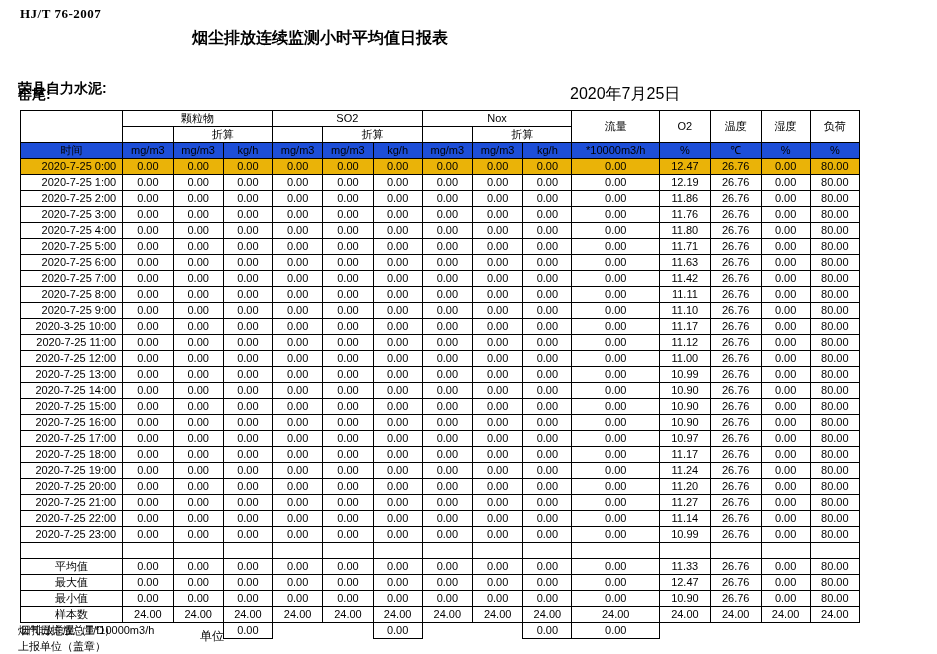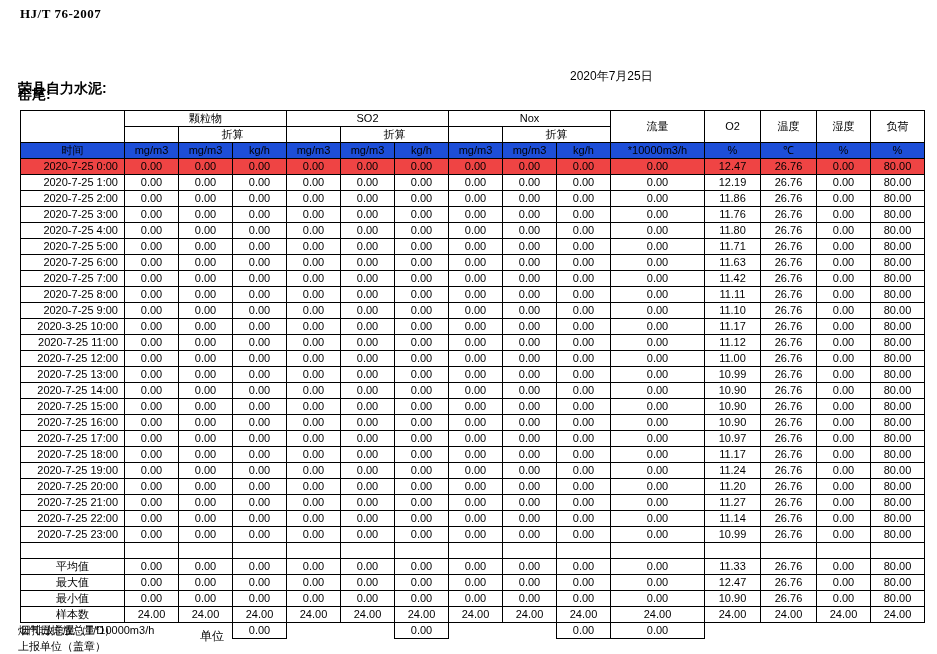"HJ/T 76-2007" .page { width: 937px -> 860px }
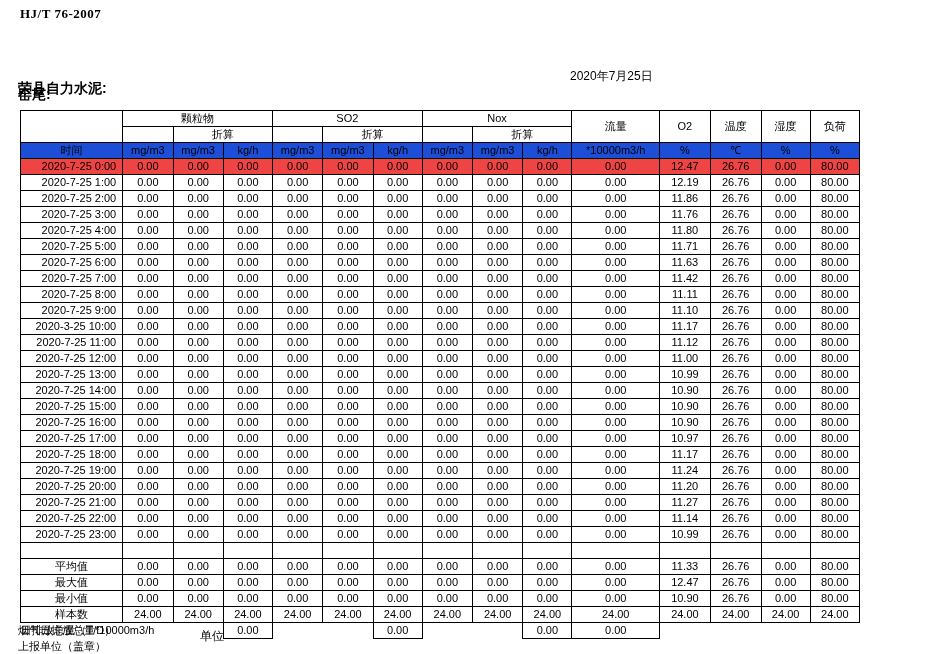"烟尘排放连续监测小时平均值日报表" div.doc-title { html: none -> <div>烟尘排放连续监测小时平均值日报表</div> }
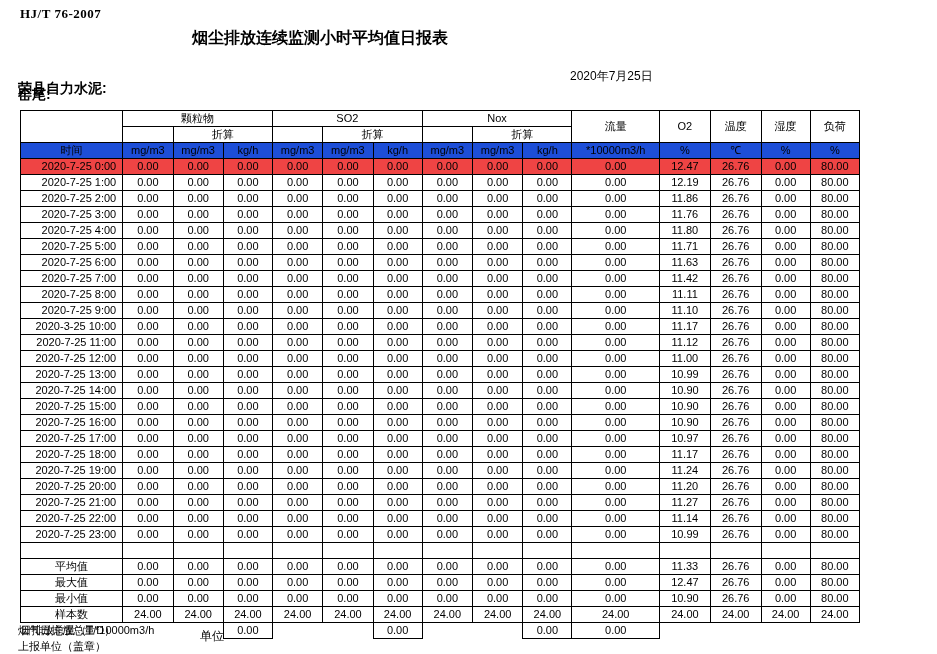"2020年7月25日" .report-date { font-size: 12px -> 16px; top: 68px -> 84px }
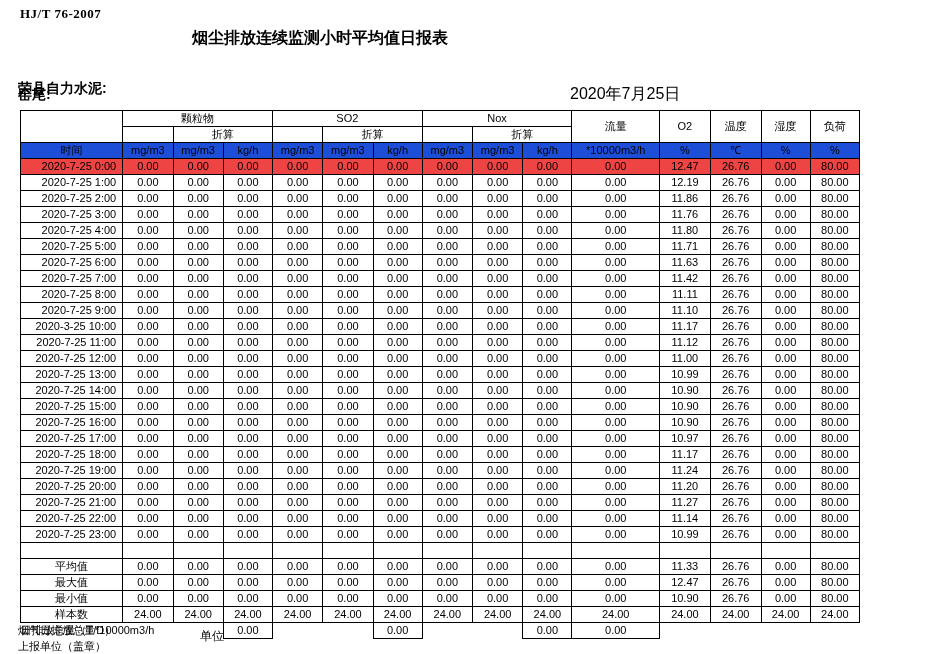"2020-7-25 0:00" .first-data td { background: #ef4444 -> #eab308 }
